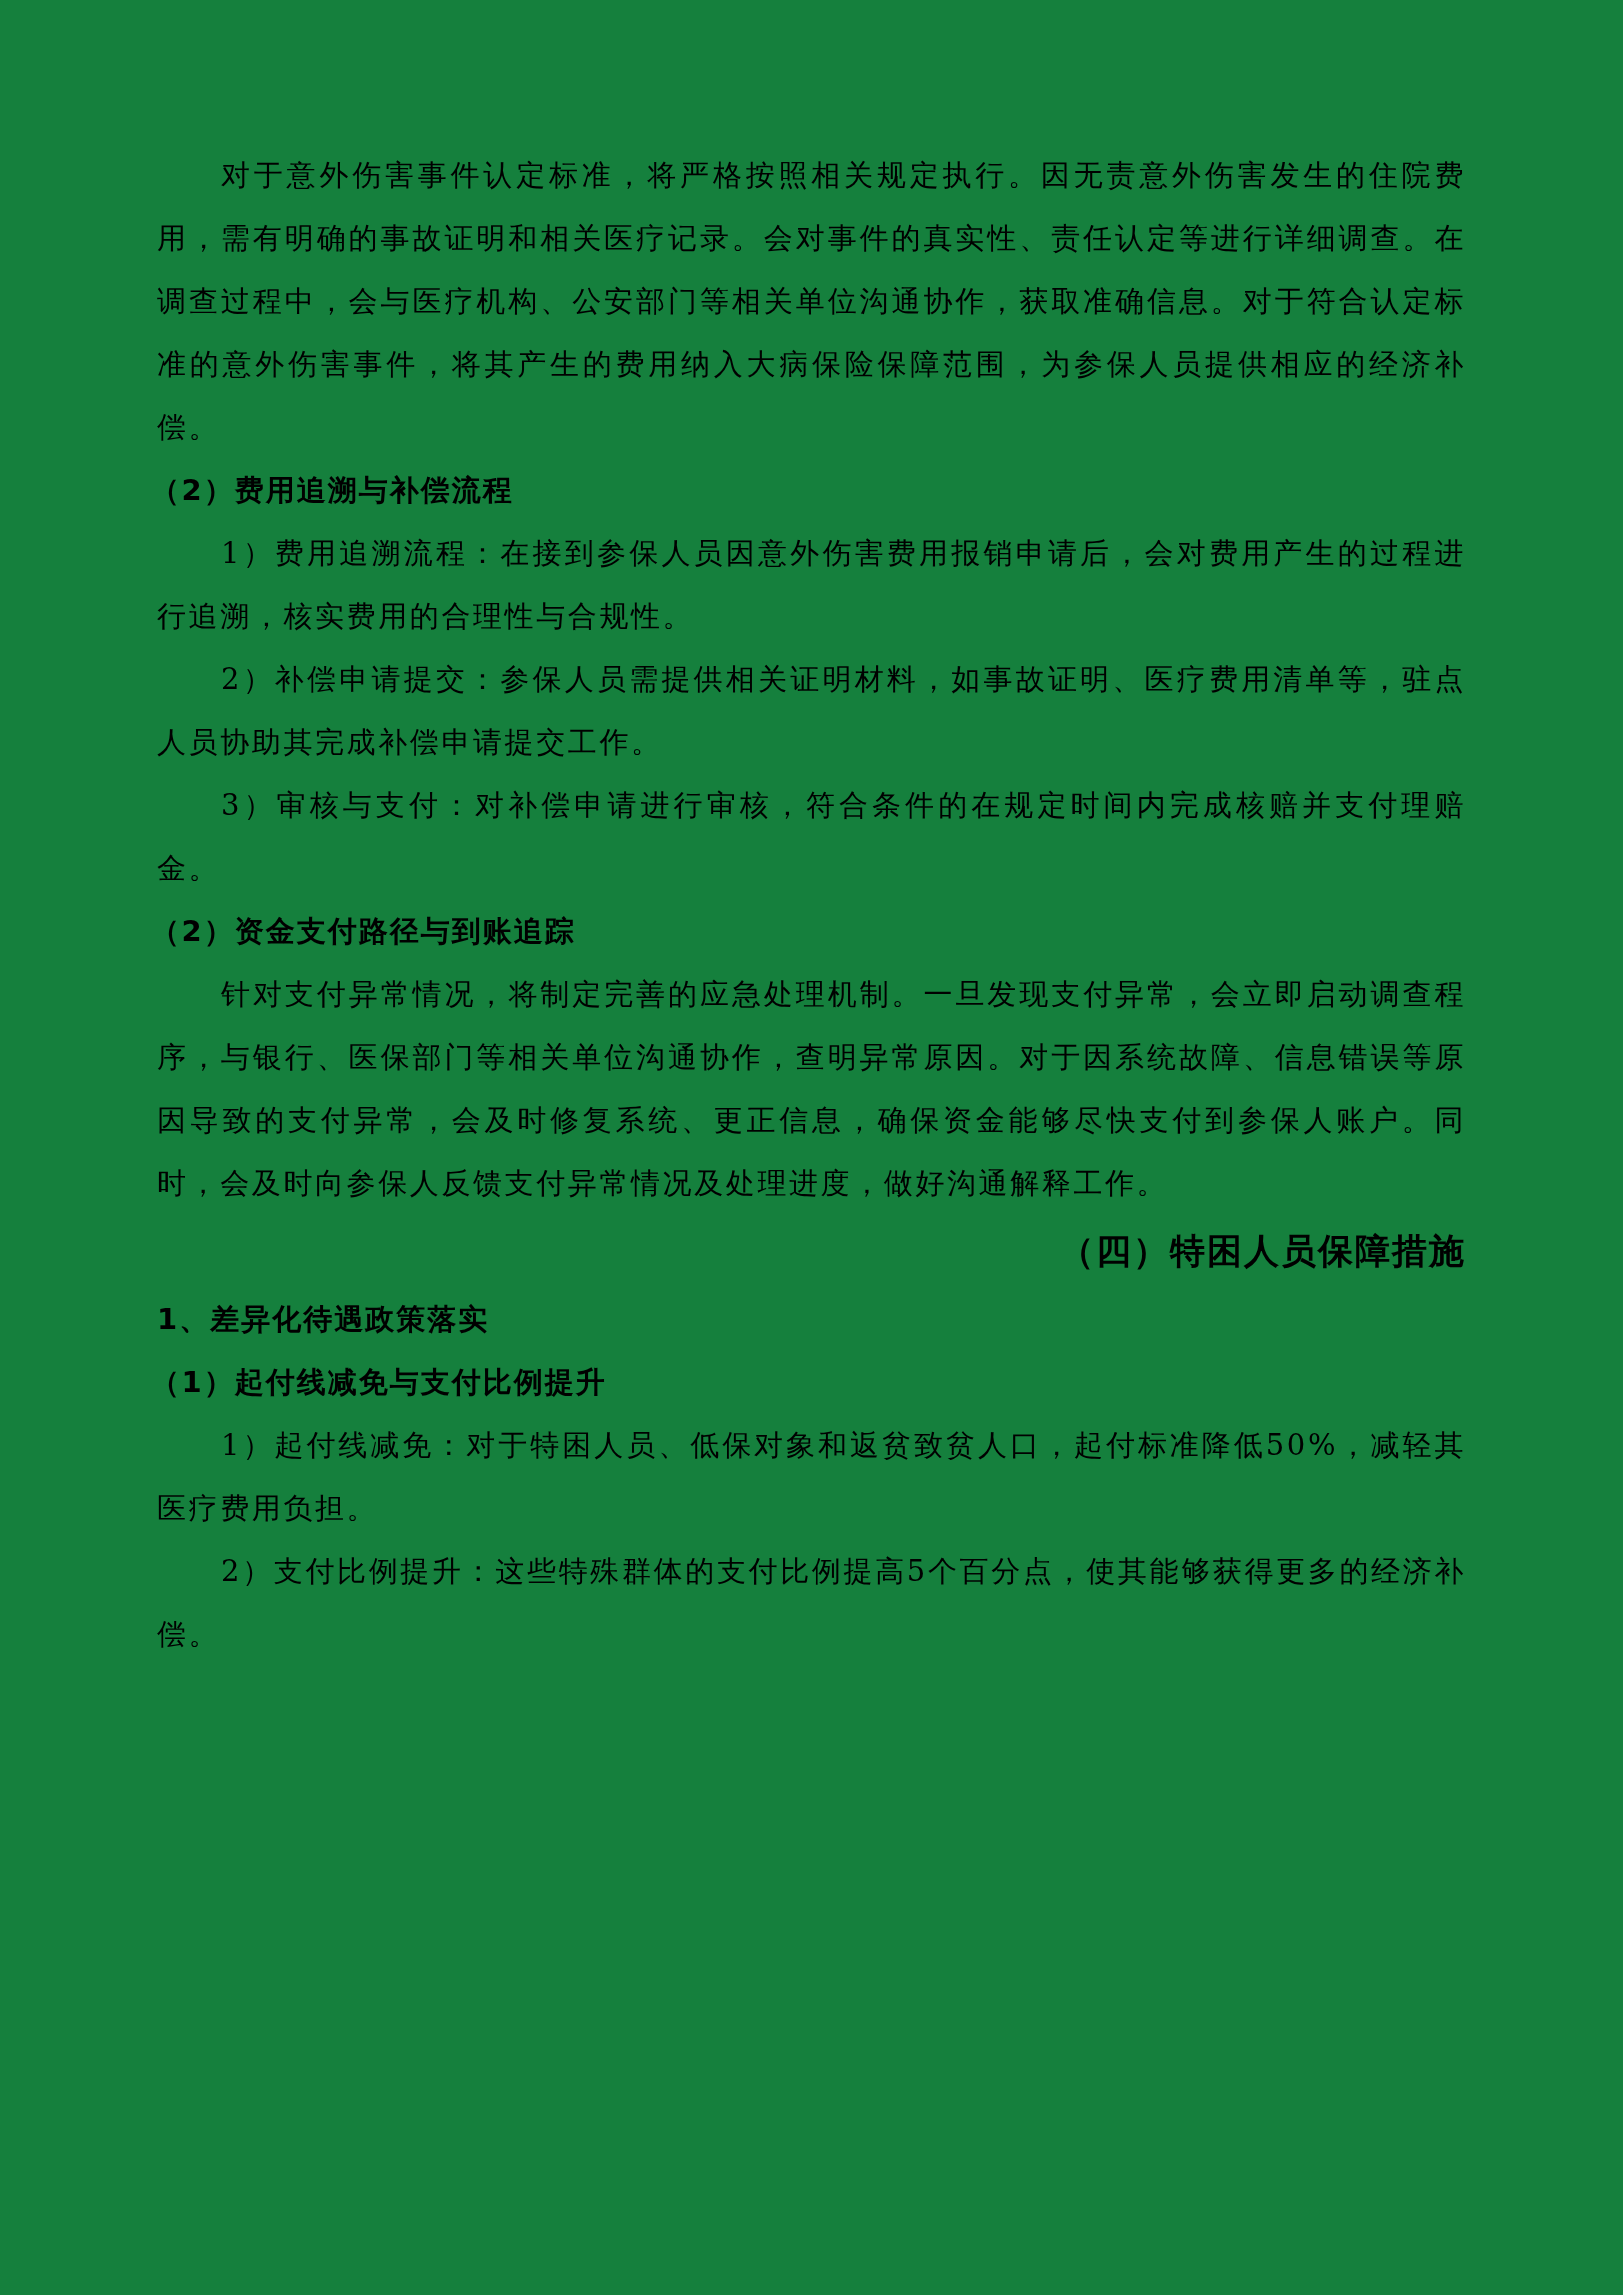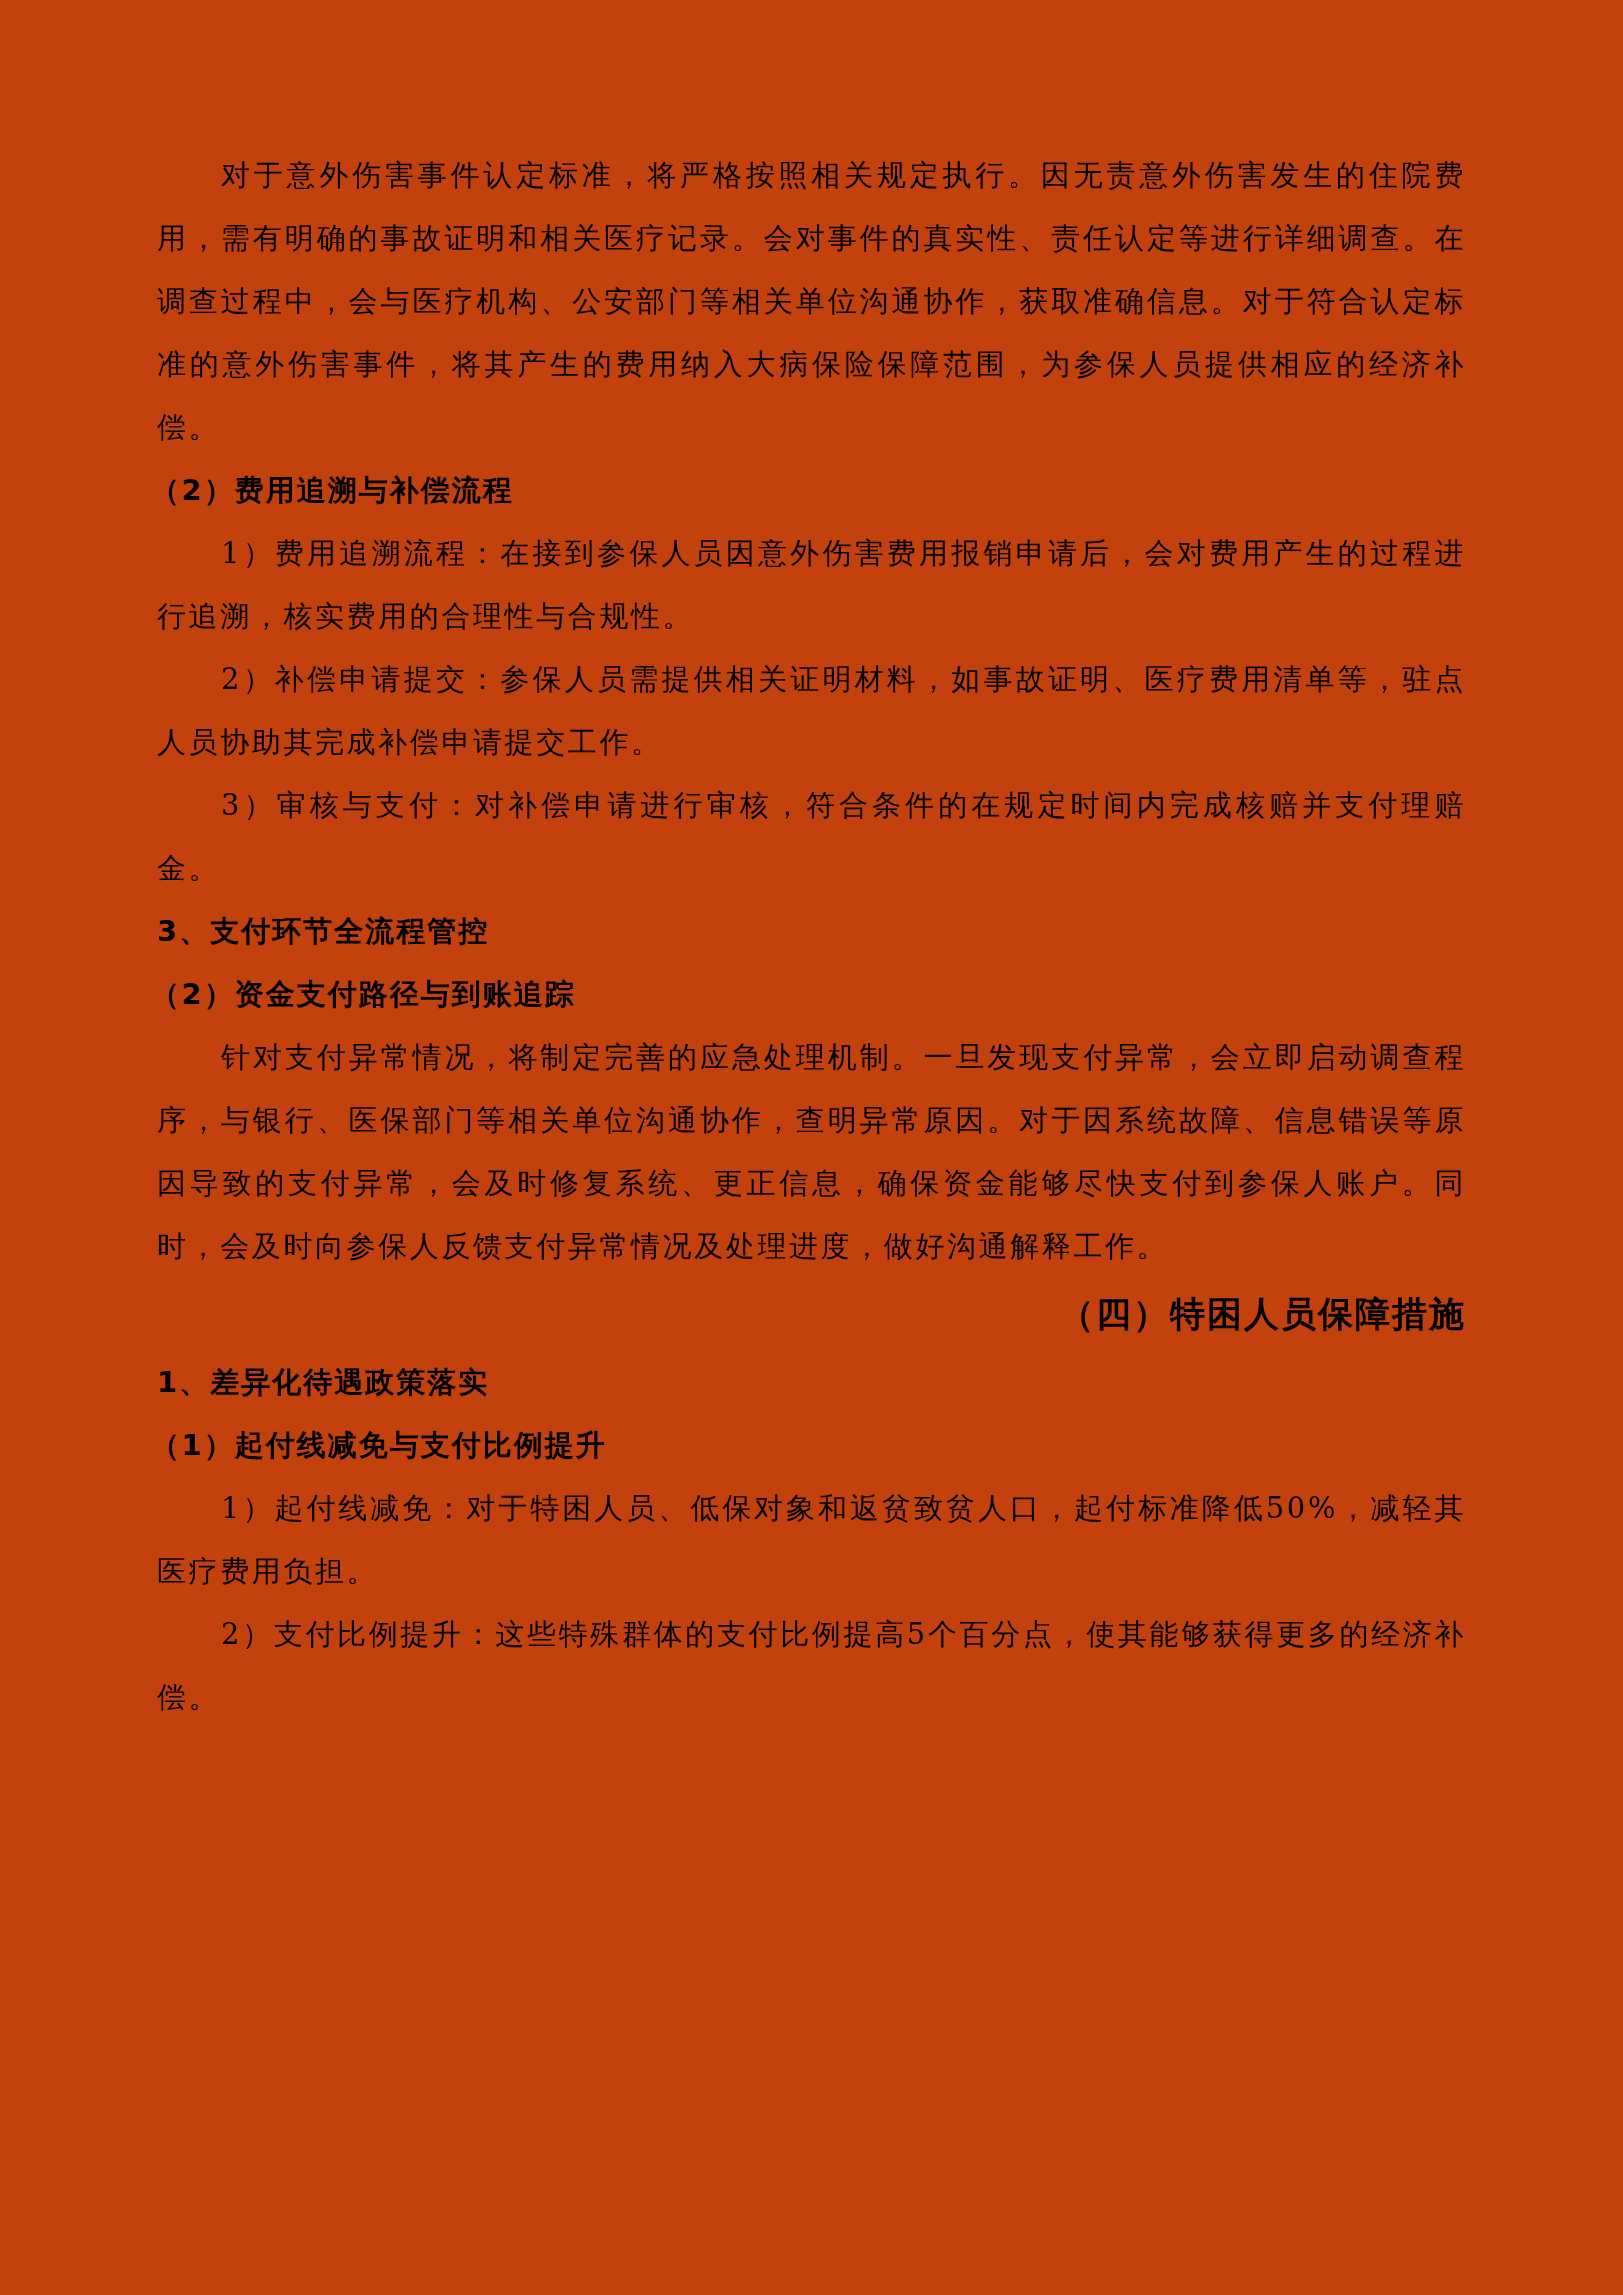"对于意外伤害事件认定标准，将严格按照相关规定执行。因无责意外伤害发生的住院费用，" .page { background: #c2410c -> #15803d }
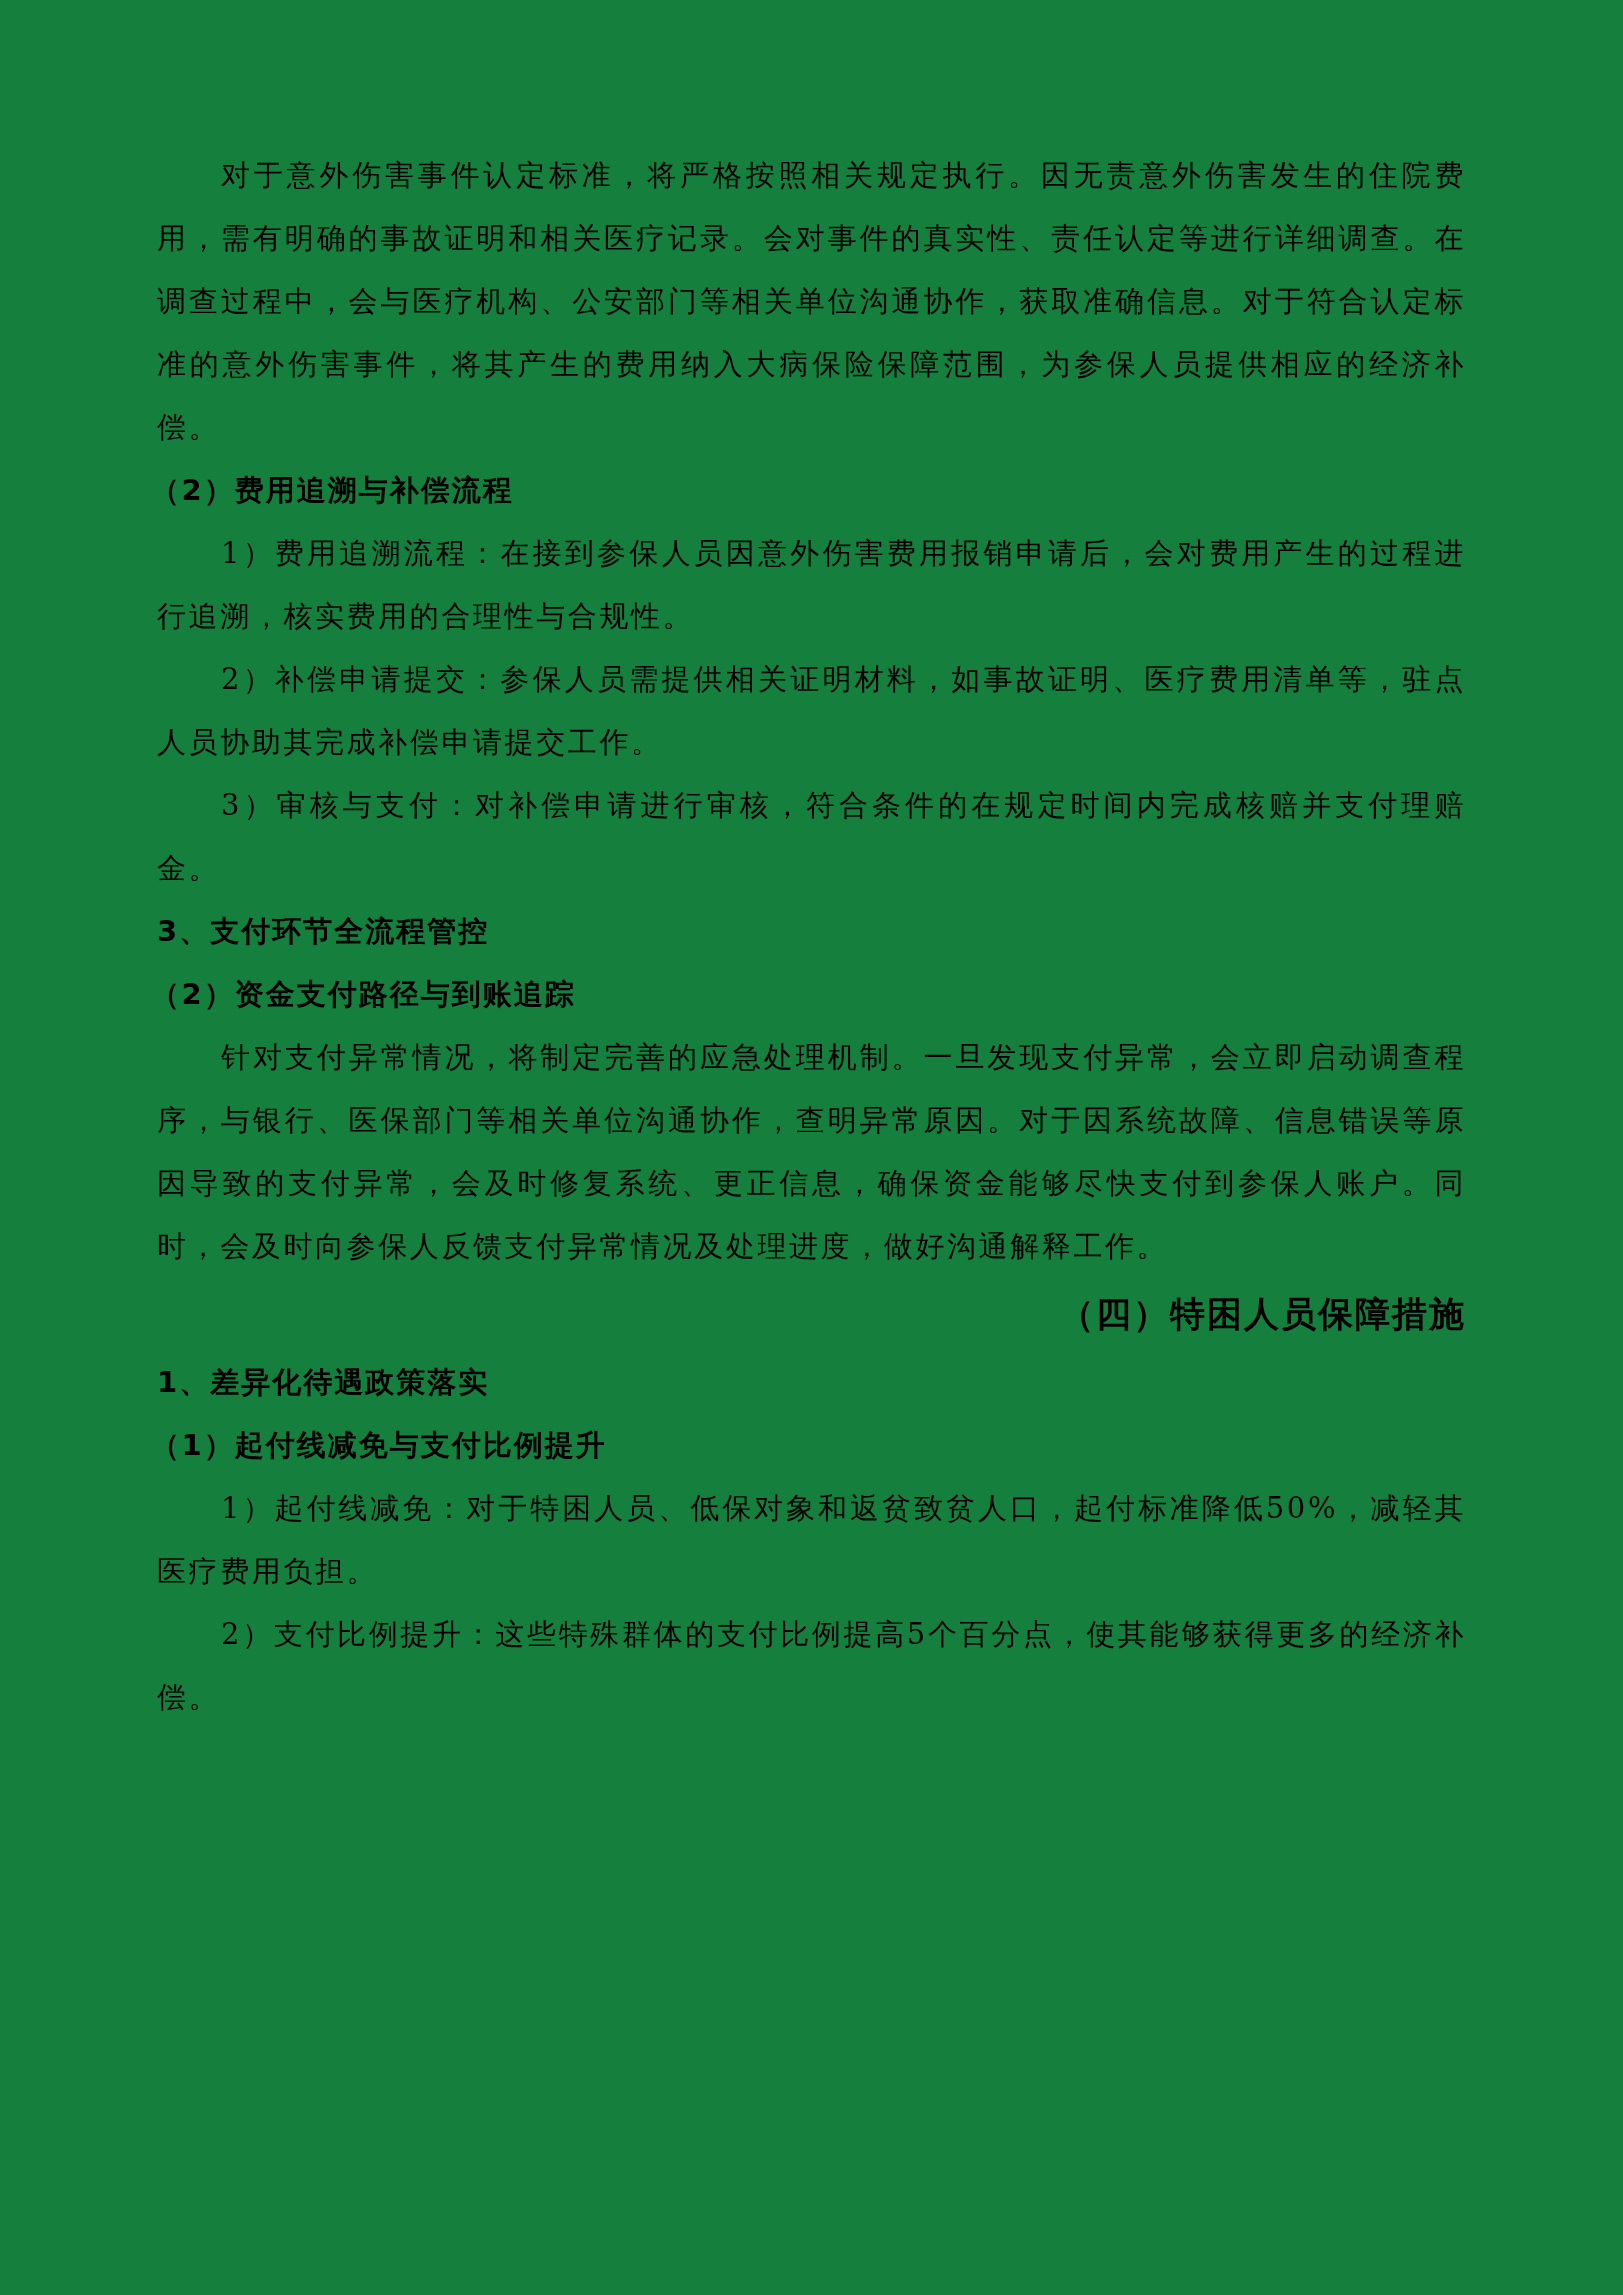"3、支付环节全流程管控" h3.h3 { html: <h3>3、支付环节全流程管控</h3> -> none }
